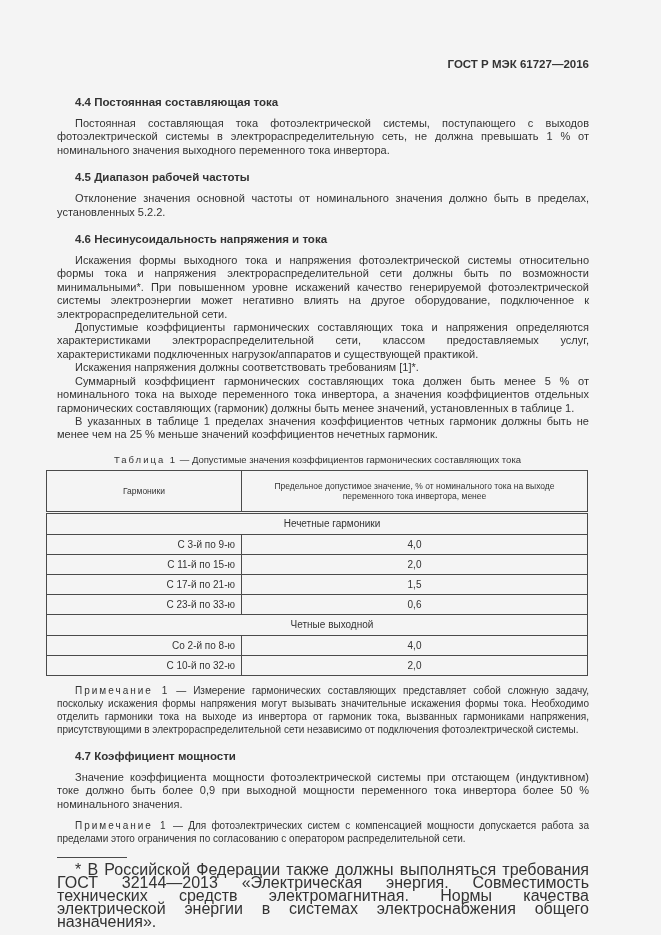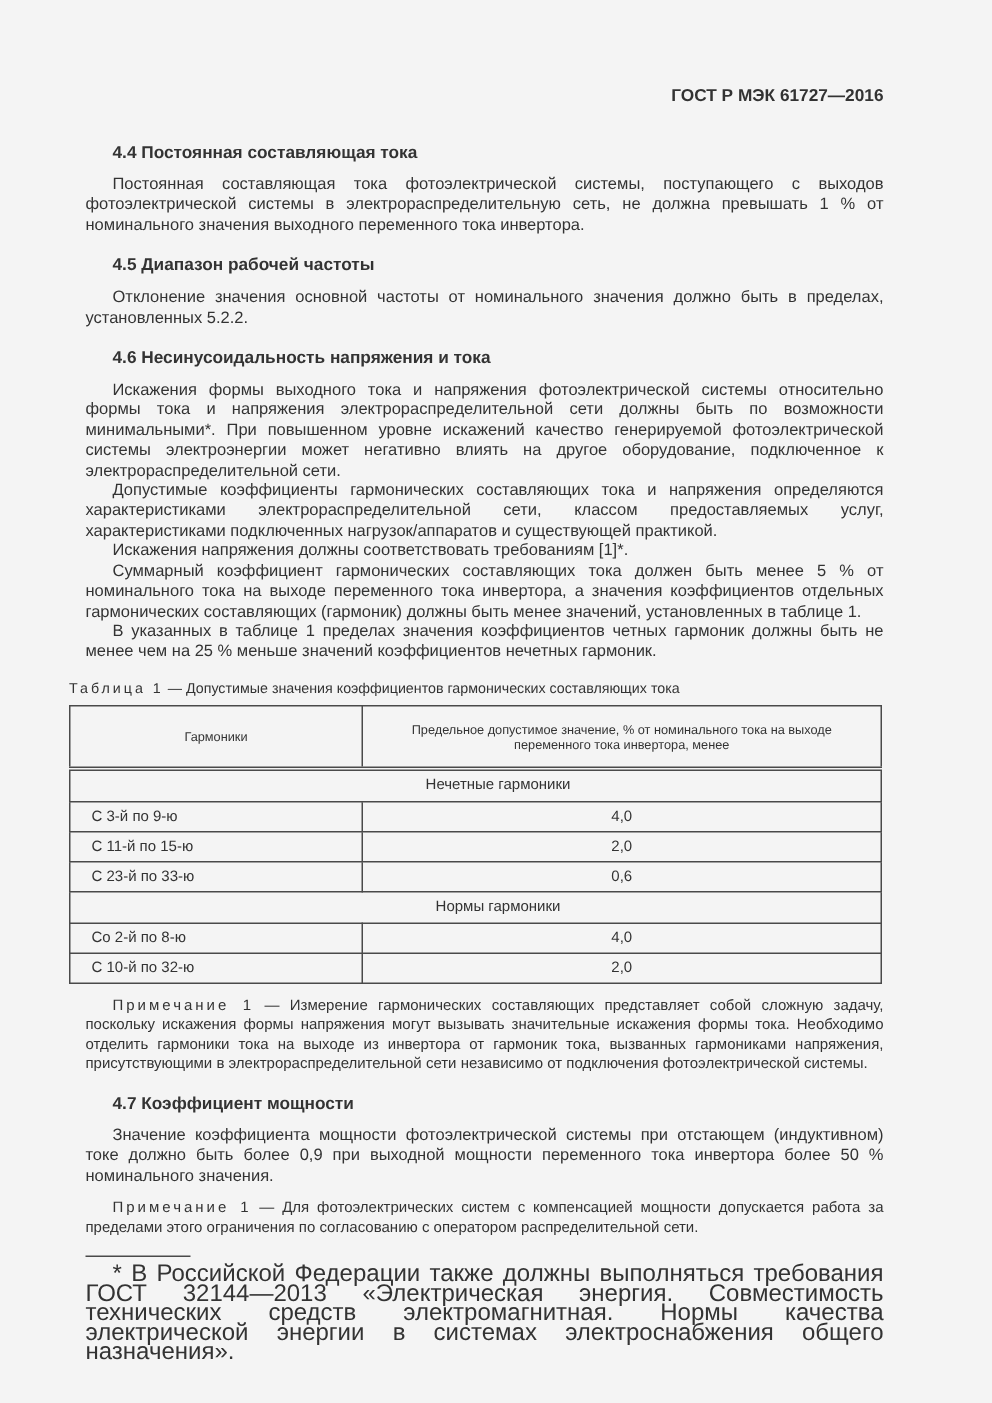"Таблица 1 — Допустимые значения" .table-caption { text-align: none -> center }
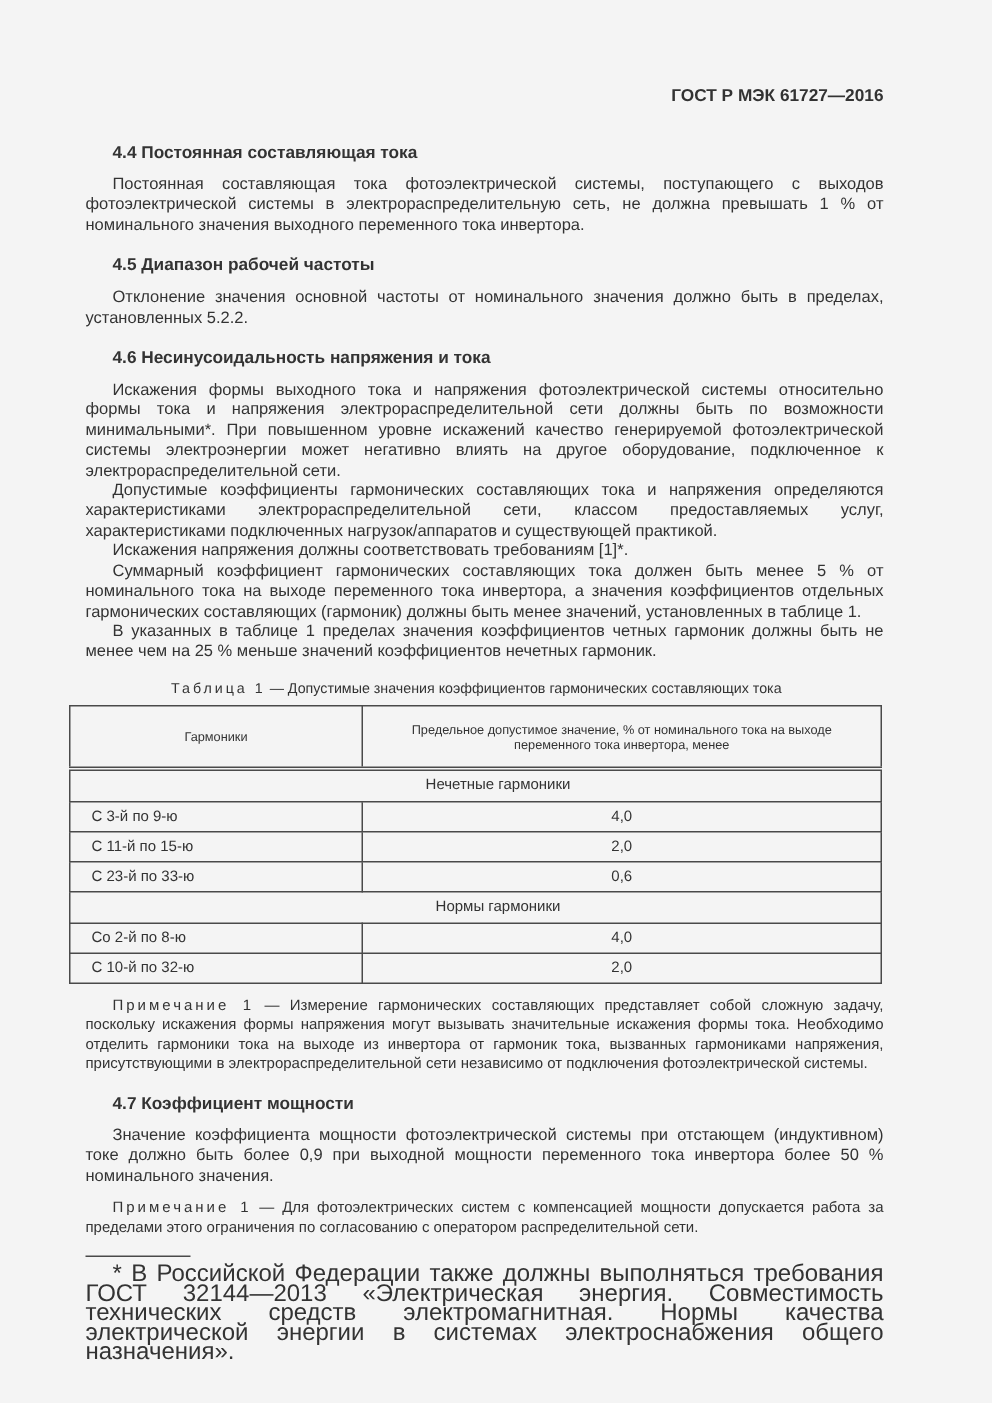"С 3-й по 9-ю" table.t1 .row td { text-align: none -> right }
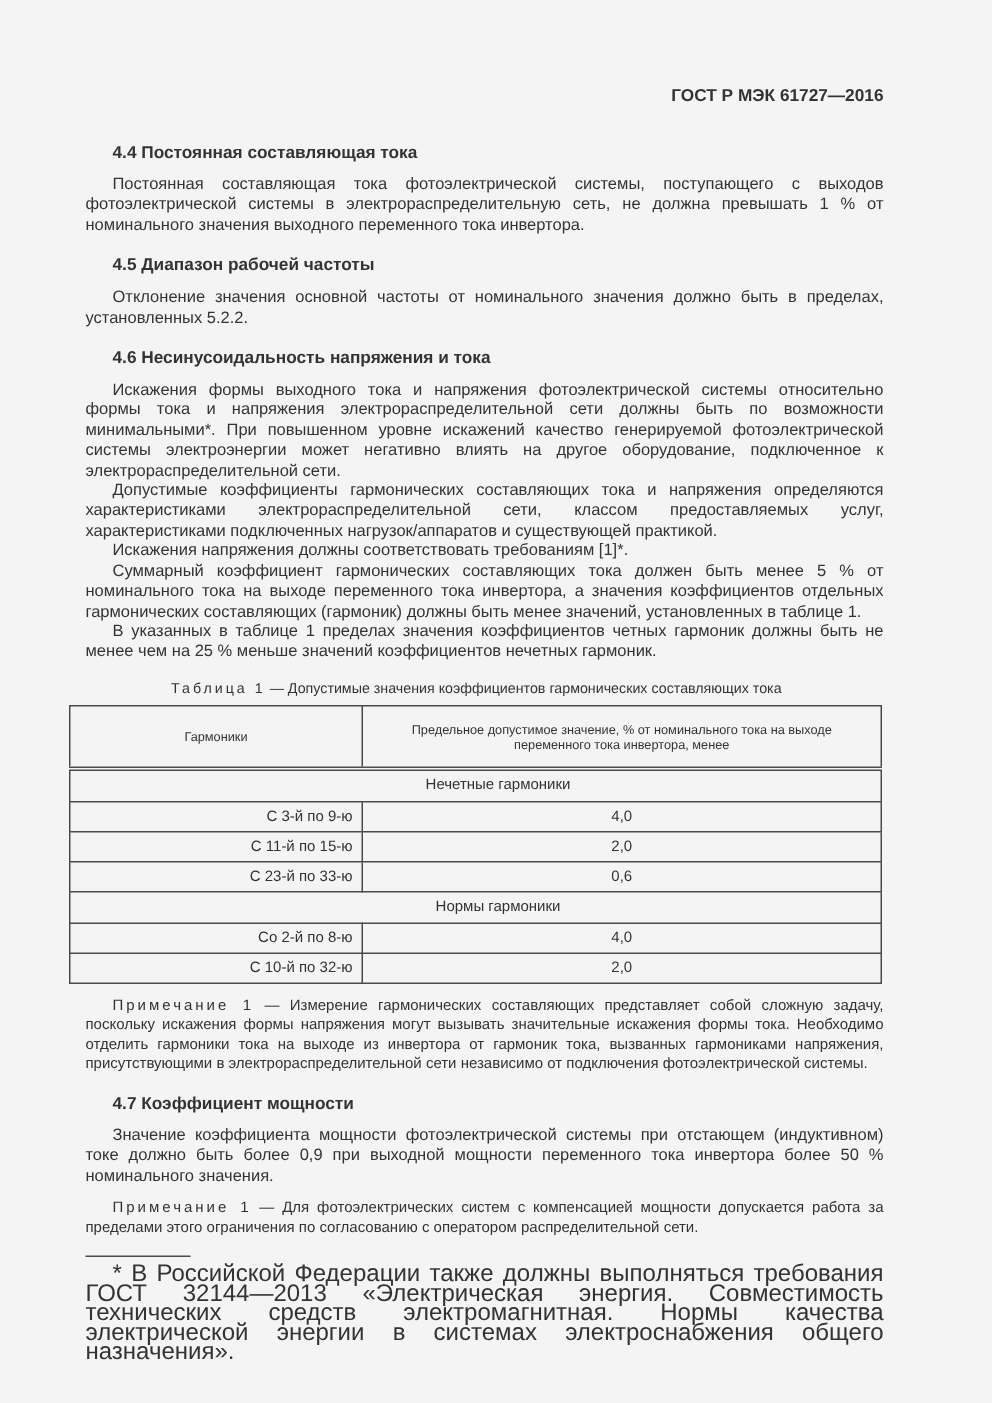"С 17-й по 21-ю" tr.row { html: none -> <tr> <td>С 17-й по 21-ю</td> <td>1,5</td> </tr> }
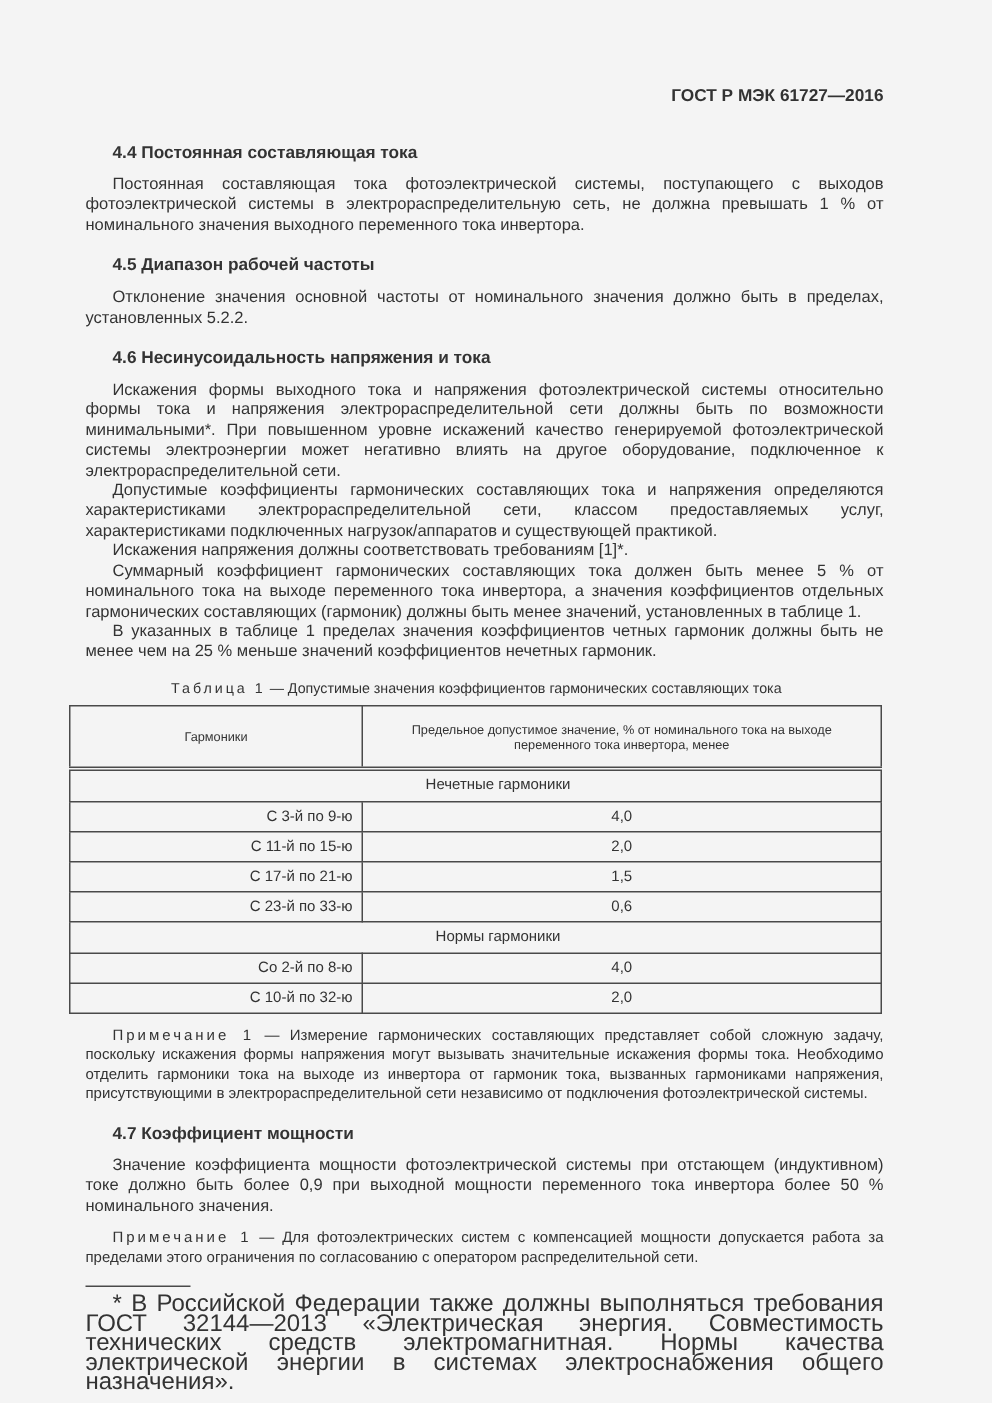"Нормы гармоники" td { text: Нормы гармоники -> Четные выходной }
